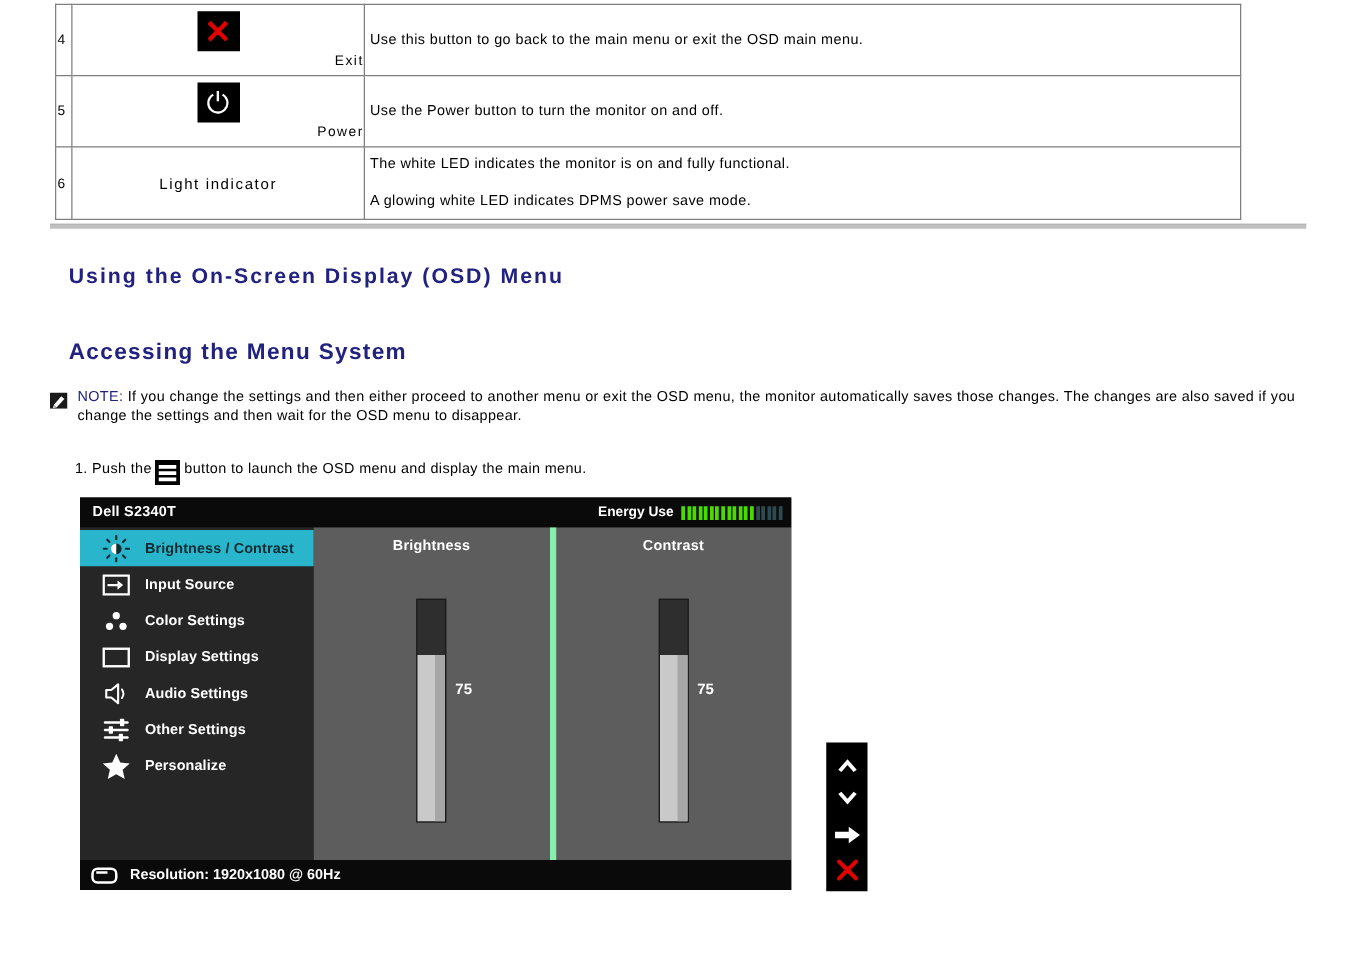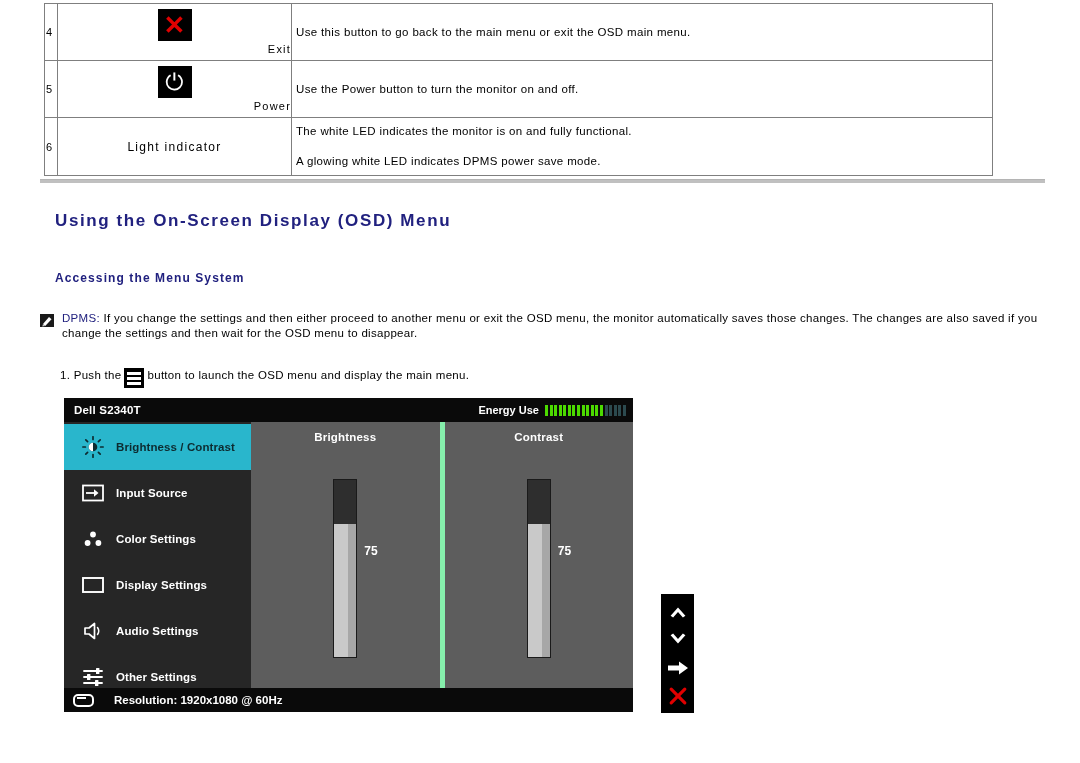"Accessing the Menu System" .h2 { font-size: 12px -> 18px }
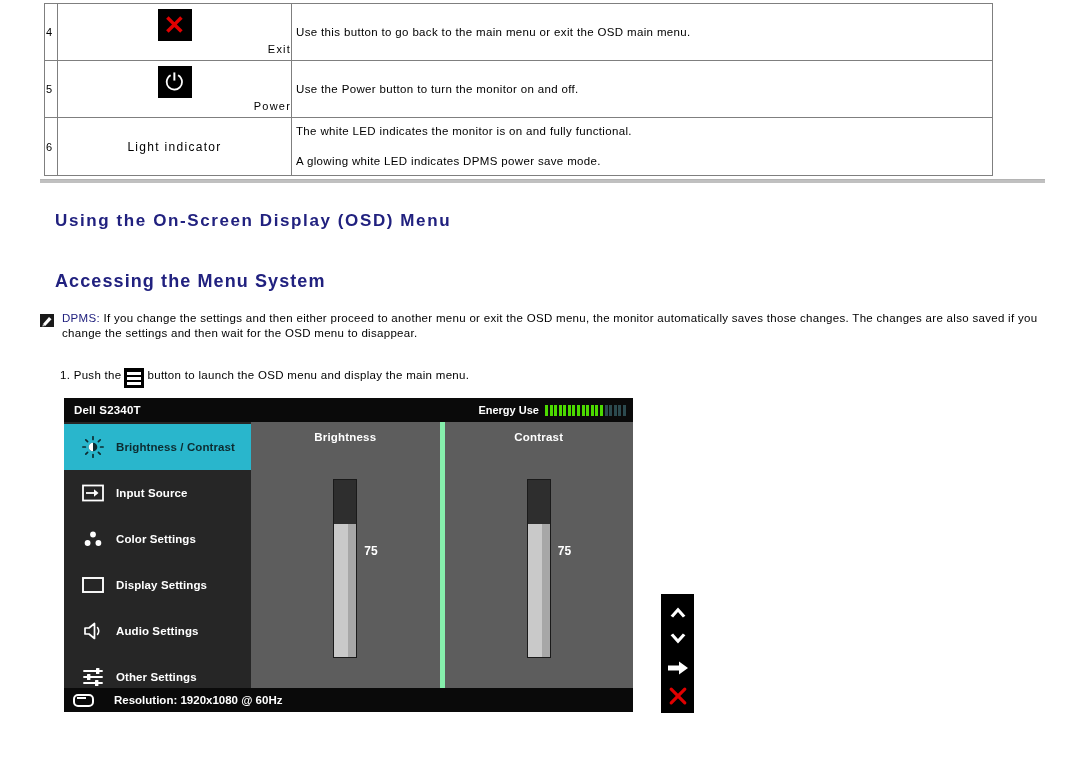"DPMS:" span.note-kw { text: DPMS -> NOTE }
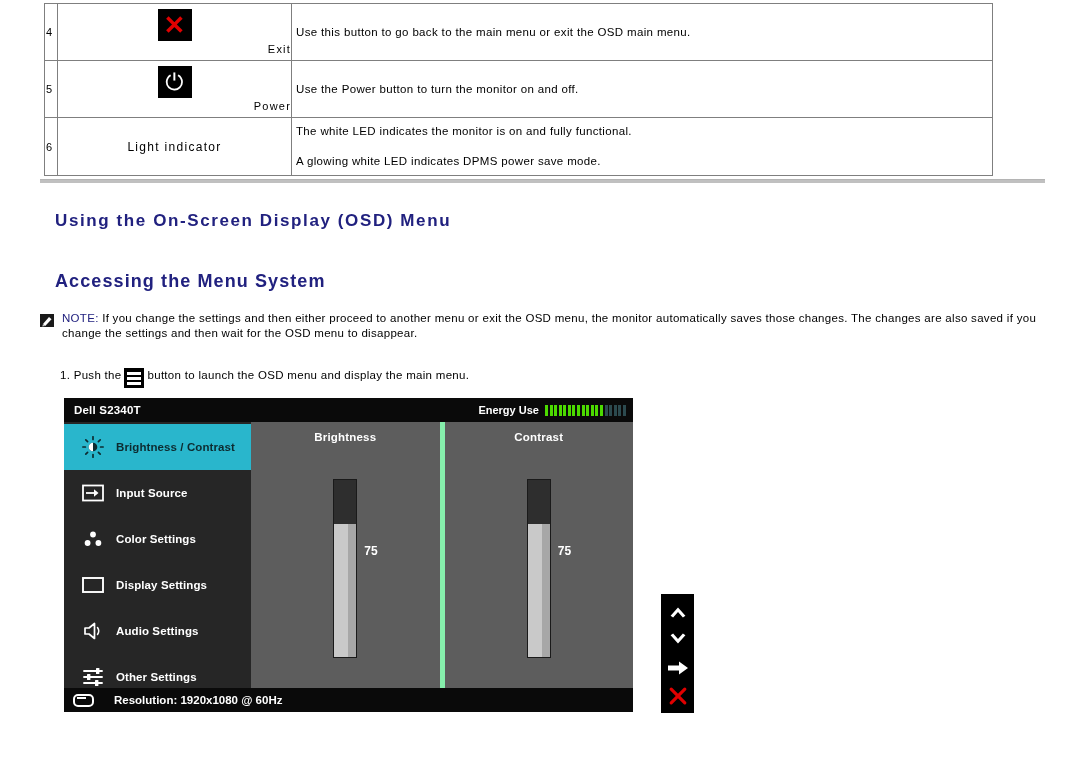"Brightness / Contrast" .menu-item { height: 46px -> 29px }
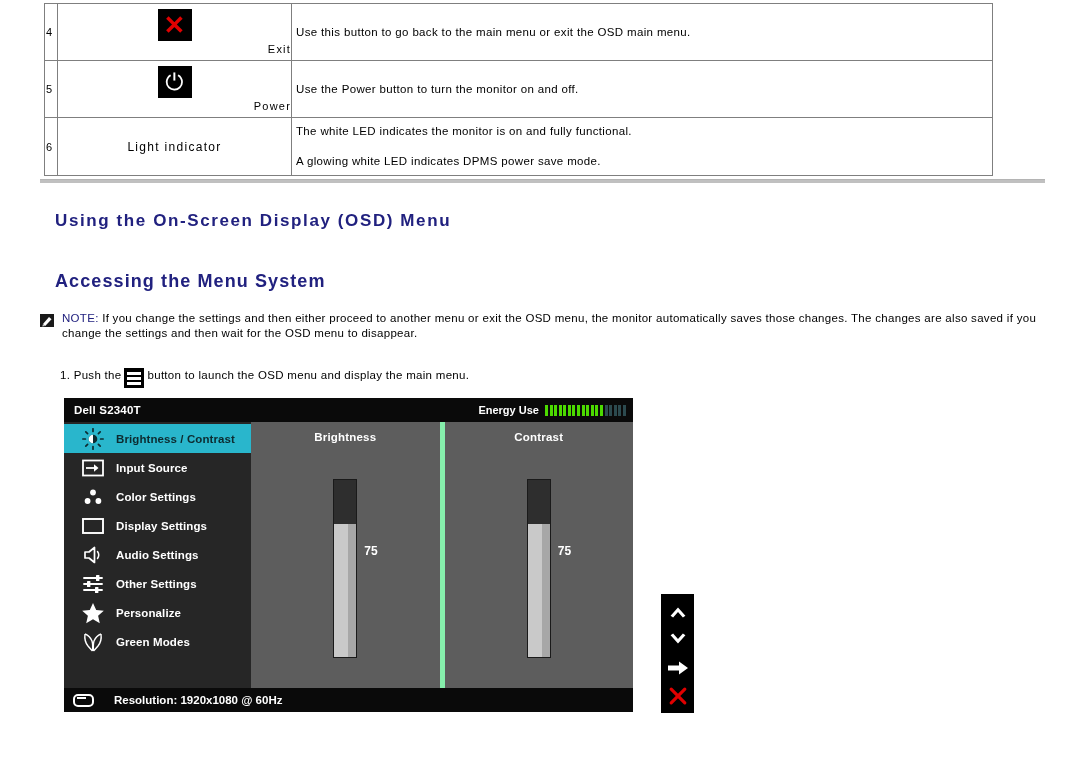"Green Modes" div.menu-item { html: <div> <span> <svg> <g> <path></path> <path></path> <path></path> <path></path> </g> <line></line> </svg> </span> <span>Green Modes</span> </div> -> none }
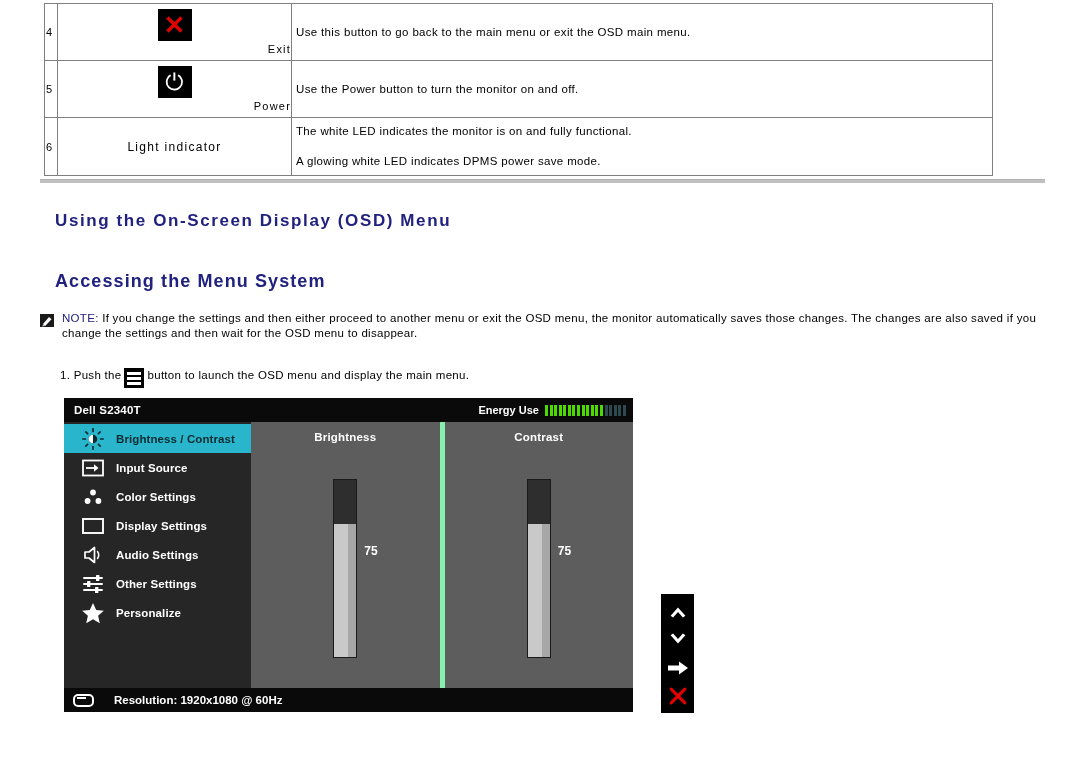"Resolution: 1920x1080 @ 60Hz" .osd-footer { gap: 20px -> 10px }
